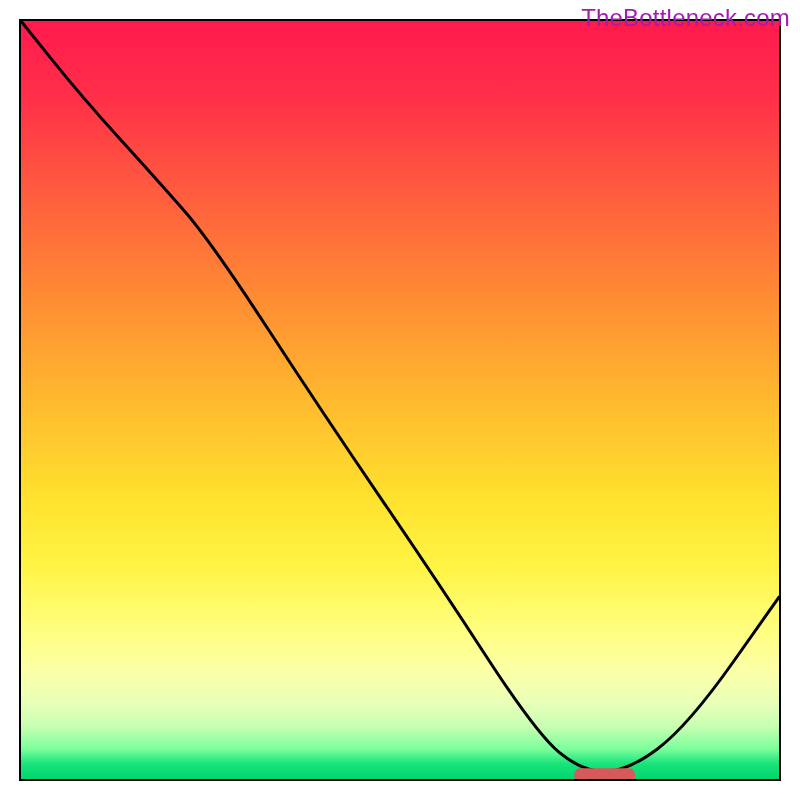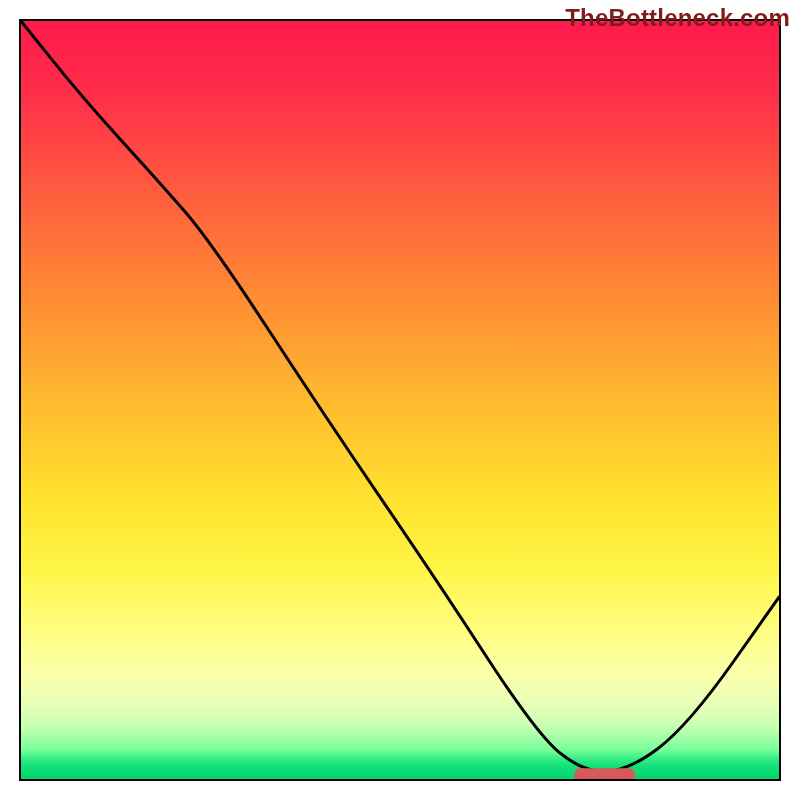"TheBottleneck.com" .watermark { color: #7f1d1d -> #a21caf; font-weight: 700 -> 400 }
